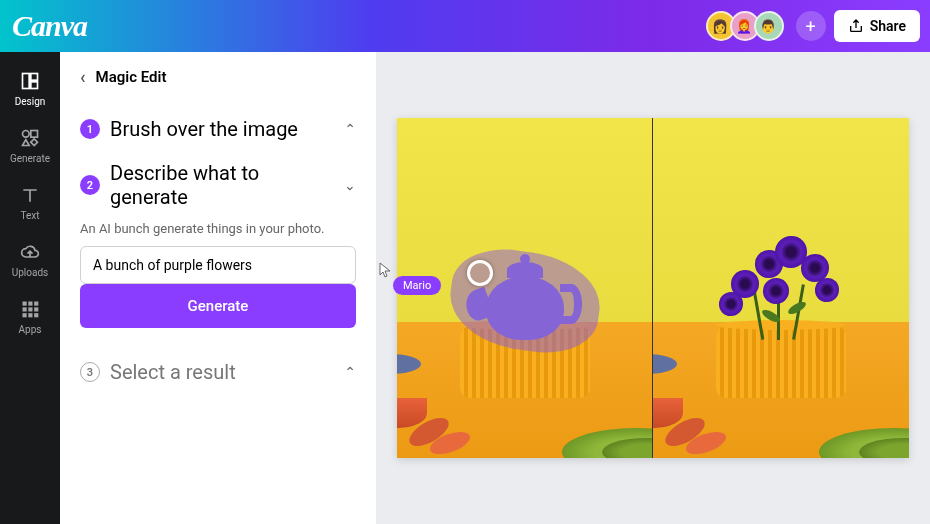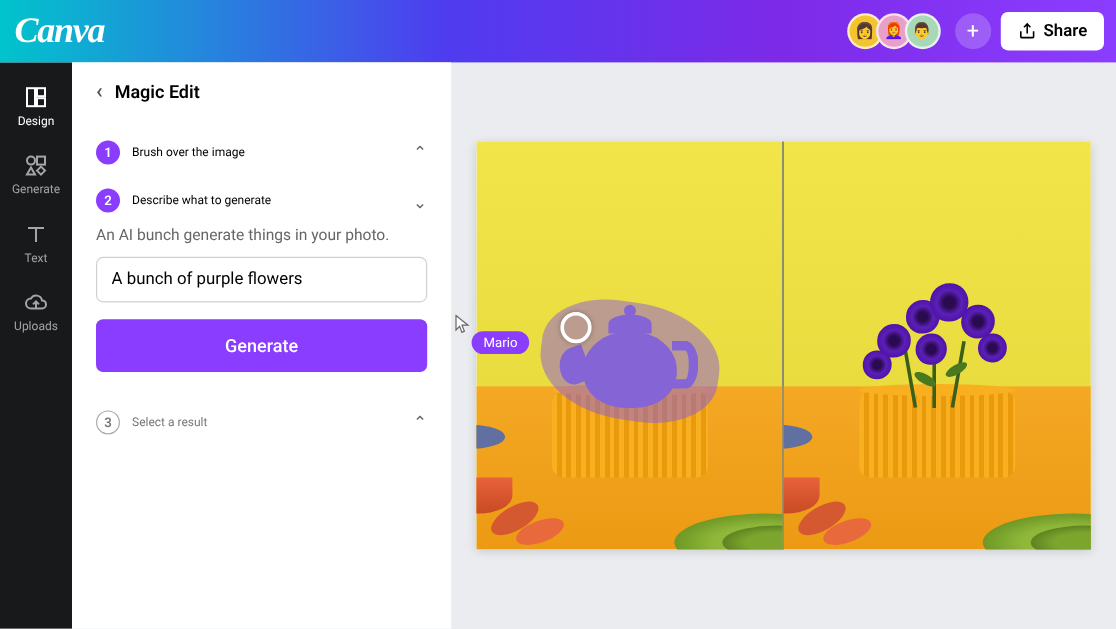"Brush over the image" .step-label { font-size: 10px -> 20px }
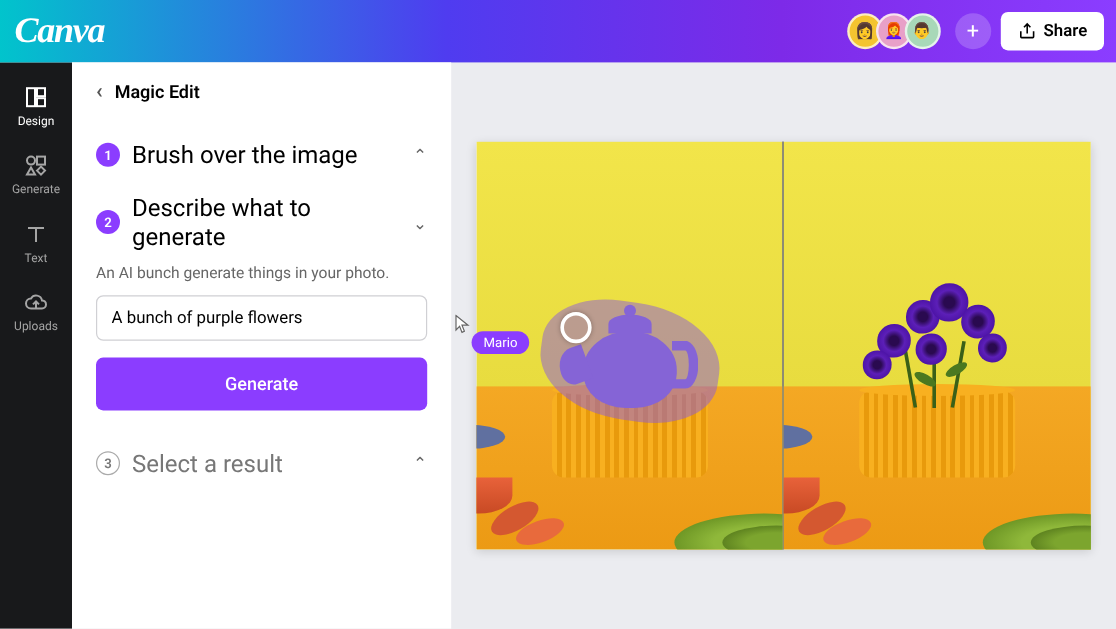"A bunch of purple flowers" .prompt-input { margin-bottom: 14px -> none }
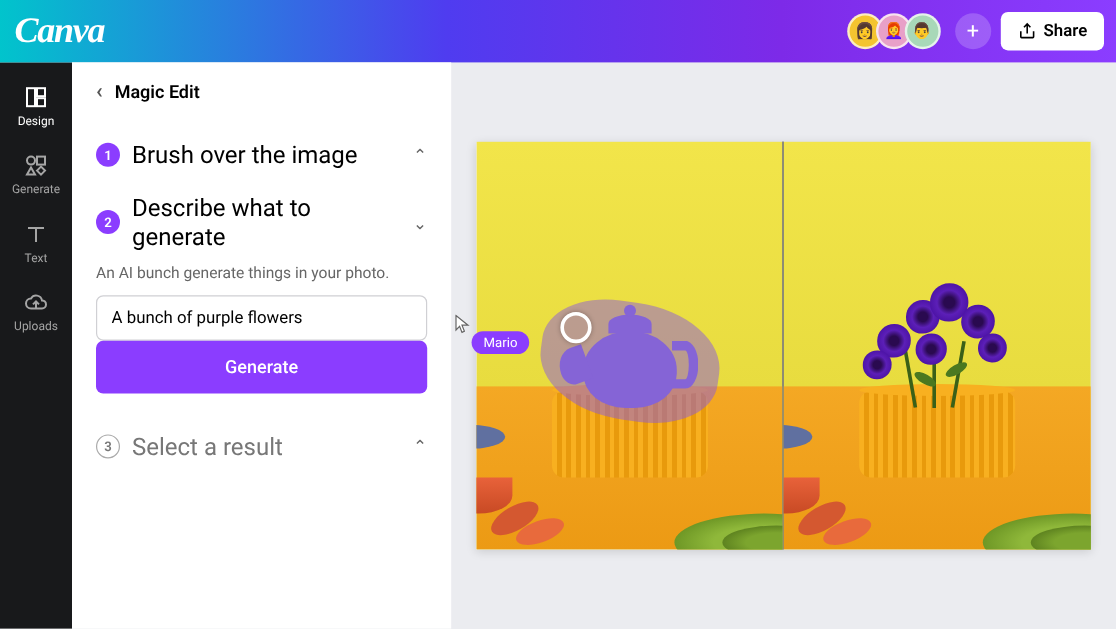"Apps" div.nav-item { html: none -> <div> <span> <svg> <rect></rect> <rect></rect> <rect></rect> <rect></rect> <rect></rect> <rect></rect> <rect></rect> <rect></rect> <rect></rect> </svg> </span> <span>Apps</span> </div> }
